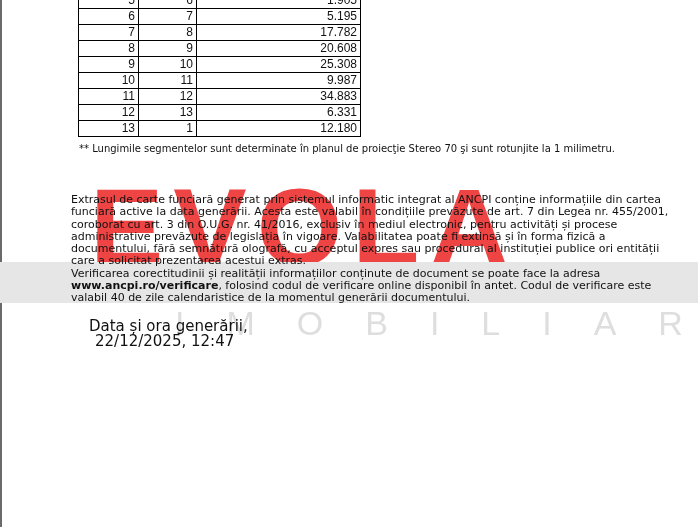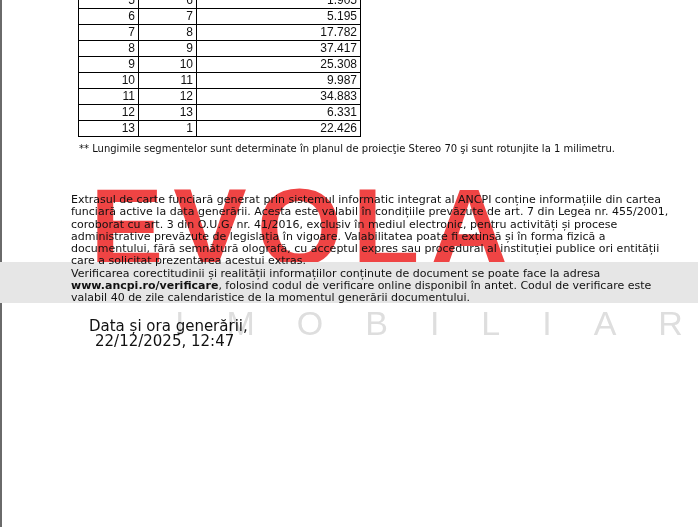"37.417" td.c3 { text: 37.417 -> 20.608 }
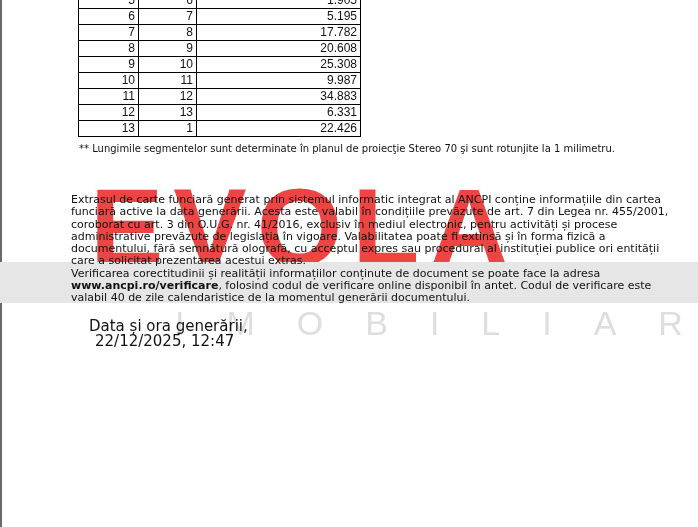"22.426" td.c3 { text: 22.426 -> 12.180 }
